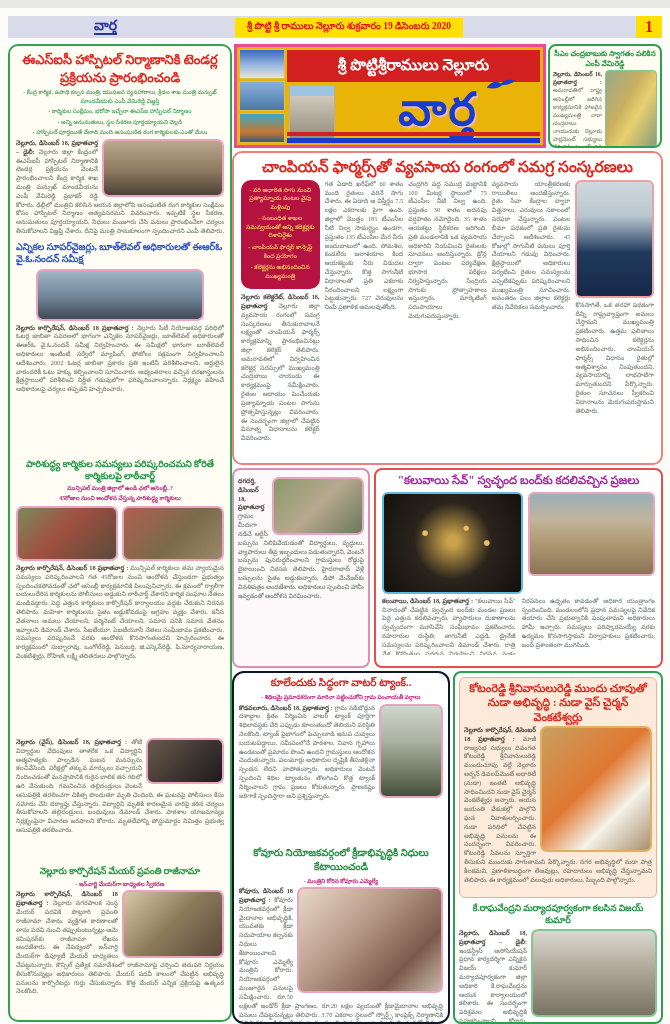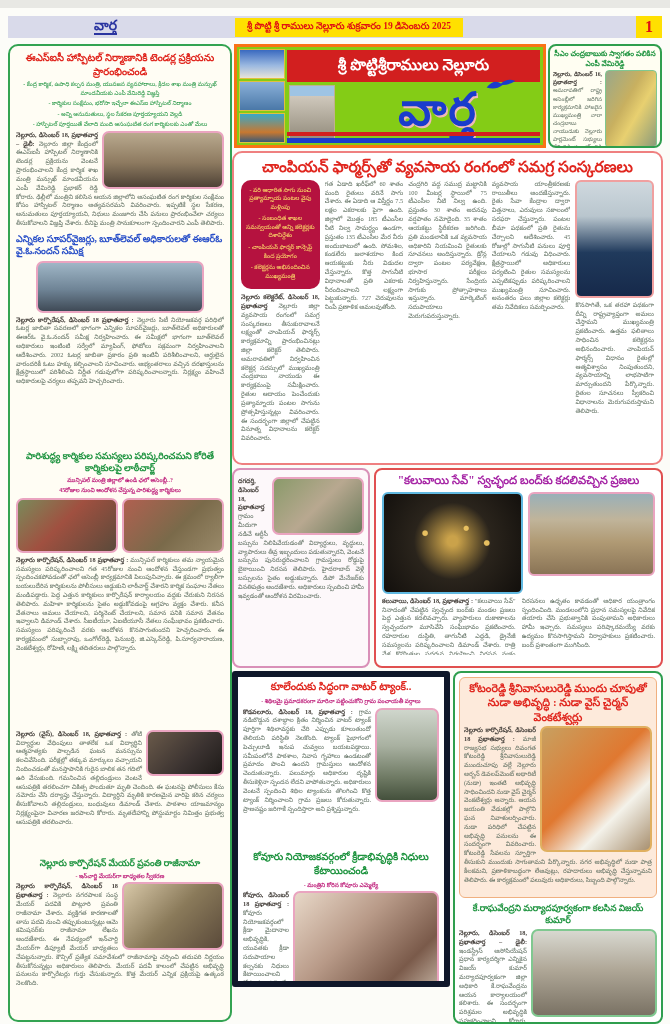"శ్రీ పొట్టి శ్రీ రాములు నెల్లూరు" span.datebox { text: 2025 -> 2020 }
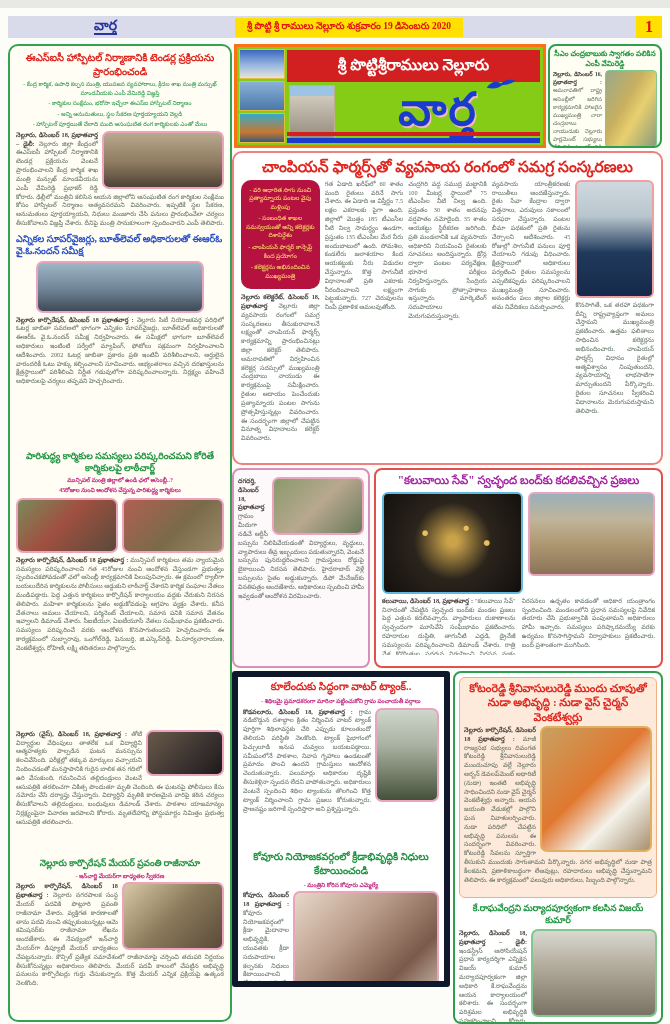"ఈఎస్ఐసీ హాస్పిటల్ నిర్మాణానికి టెండర్ల" div.hl-red { font-size: 10px -> 13px }
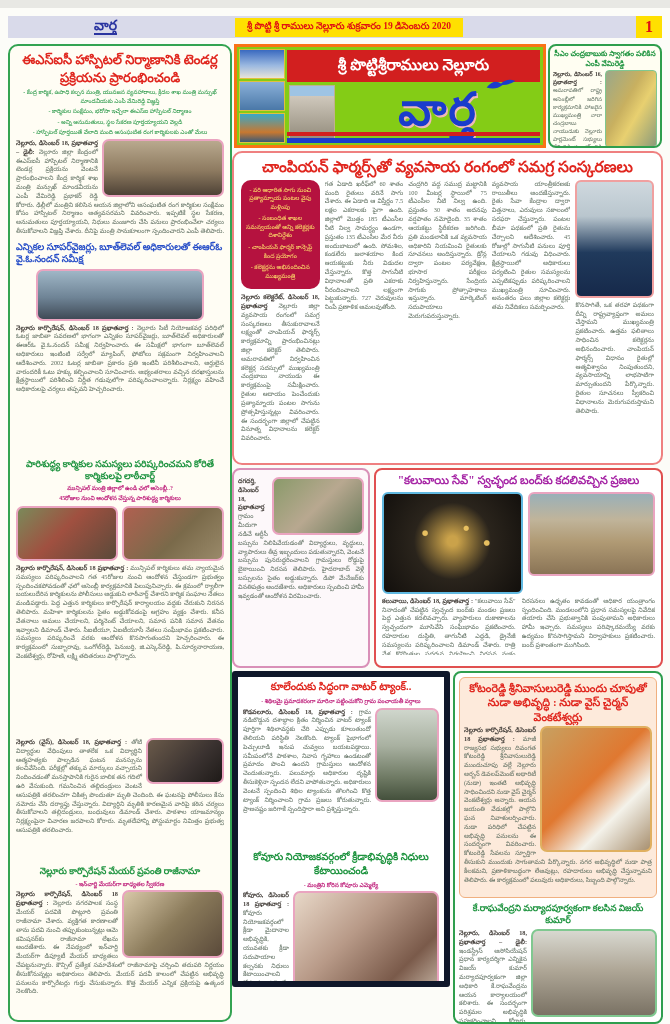"శ్రీ పొట్టిశ్రీరాములు నెల్లూరు" .masthead { background: #84cc16 -> #eab308; border: 3px solid #f97316 -> 3px solid #ec4899 }
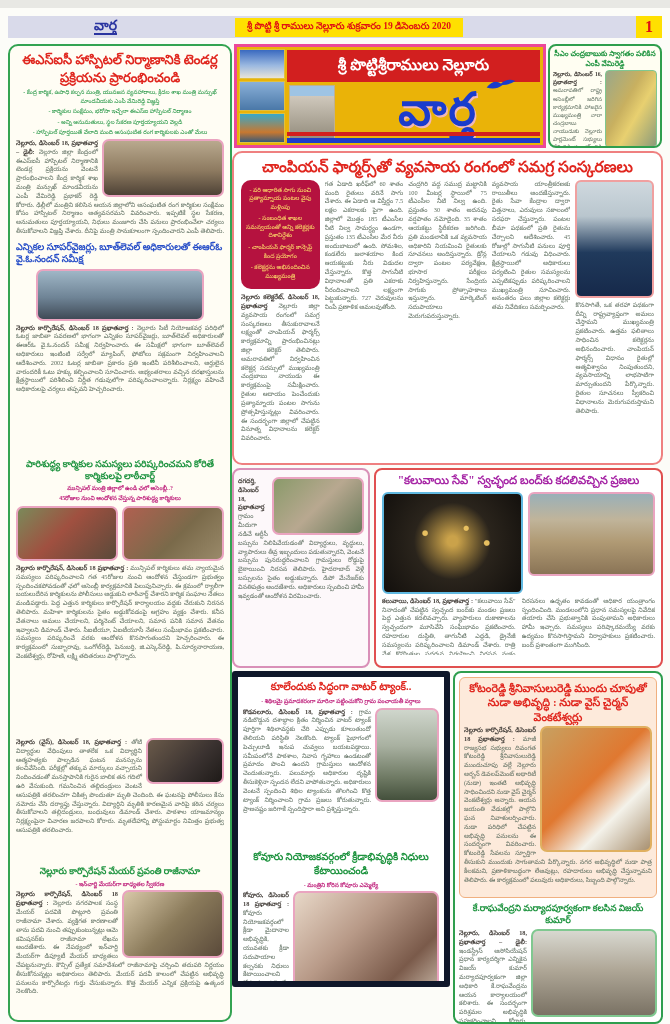"కూలేందుకు సిద్ధంగా వాటర్ ట్యాంక్.." .tankbox { border: 6px solid #0f172a -> 2px solid #0f172a; border-radius: 3px -> 12px; height: 316px -> 353px }
